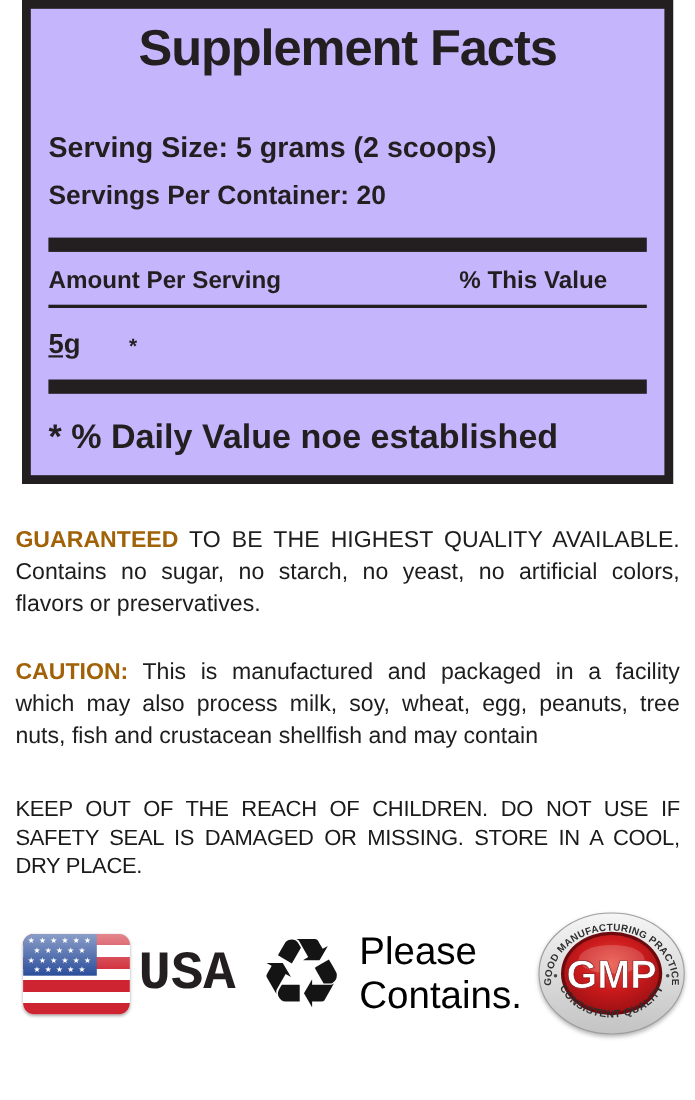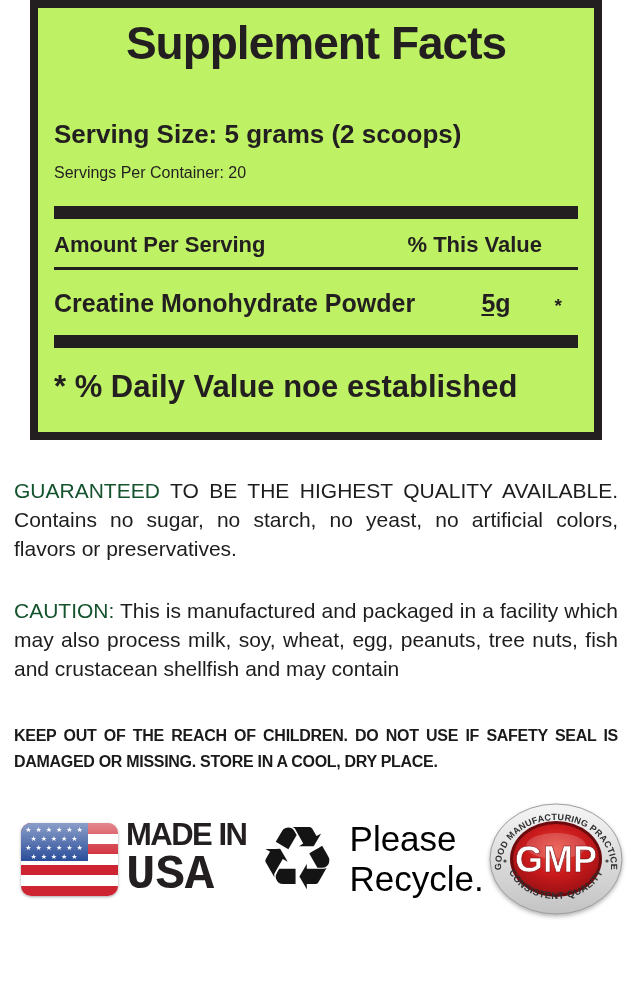"Supplement Facts" .facts-box { background: #bef264 -> #c4b5fd; margin: 0 30px -> 0 20px }
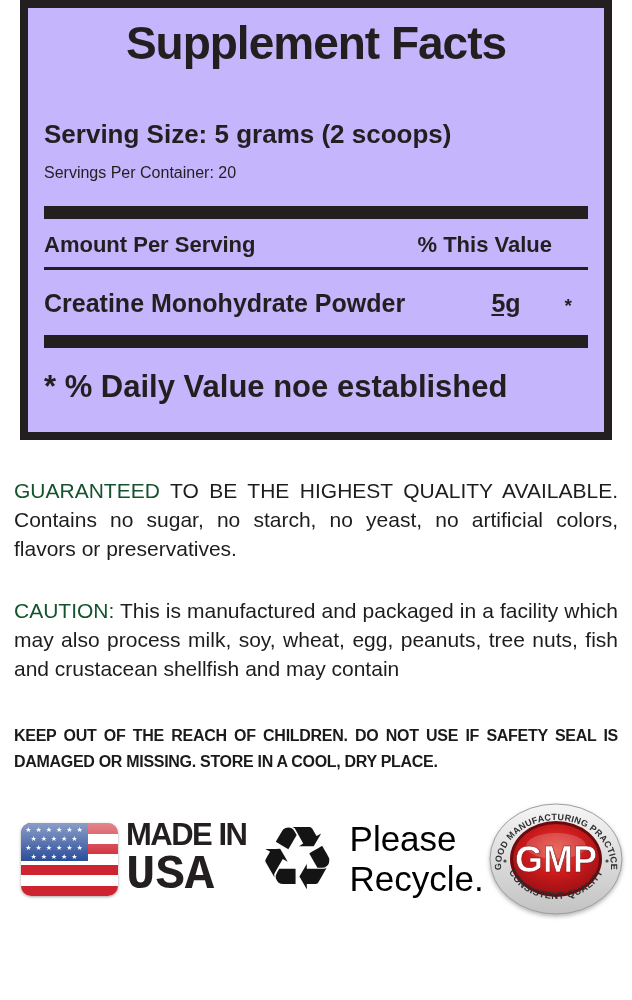"Servings Per Container: 20" .fb-servings { font-size: 16px -> 24px; font-weight: normal -> bold }
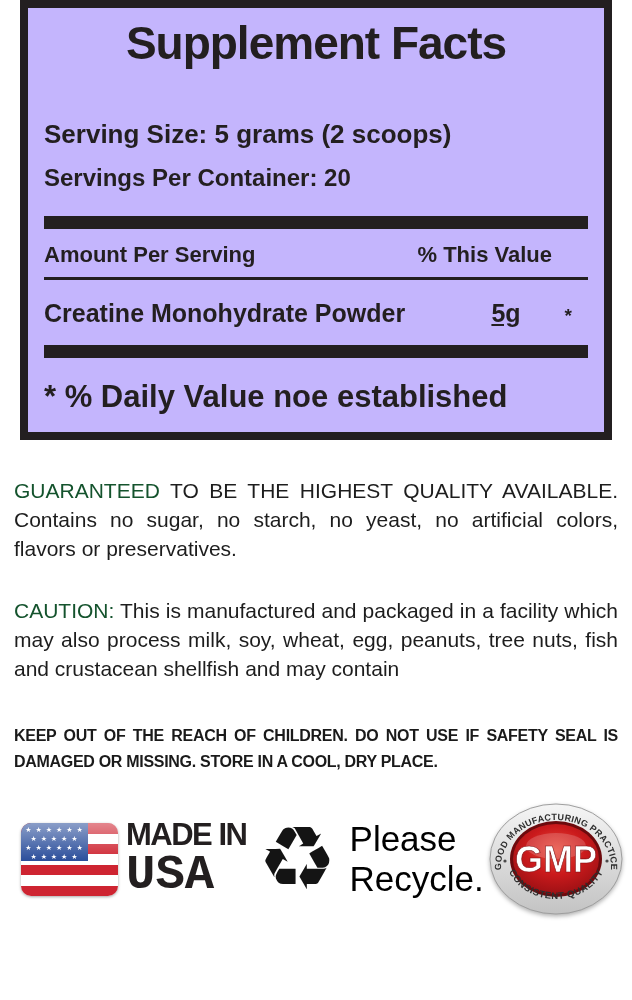"Creatine Monohydrate Powder" span.name { html: <span>Creatine Monohydrate Powder</span> -> none }
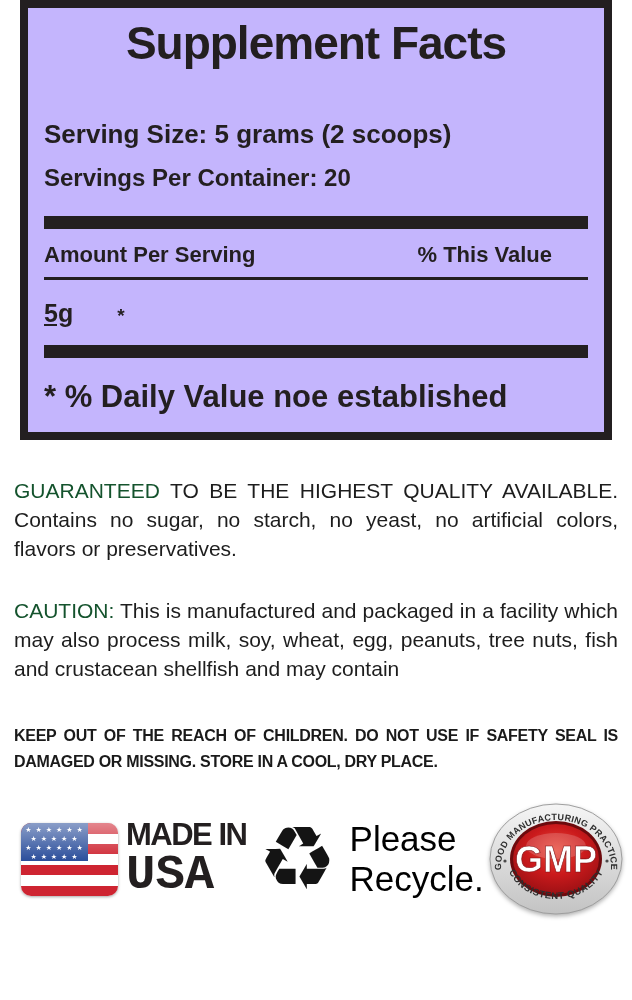"GUARANTEED" .para .lead { color: #14532d -> #a16207; font-weight: normal -> bold }
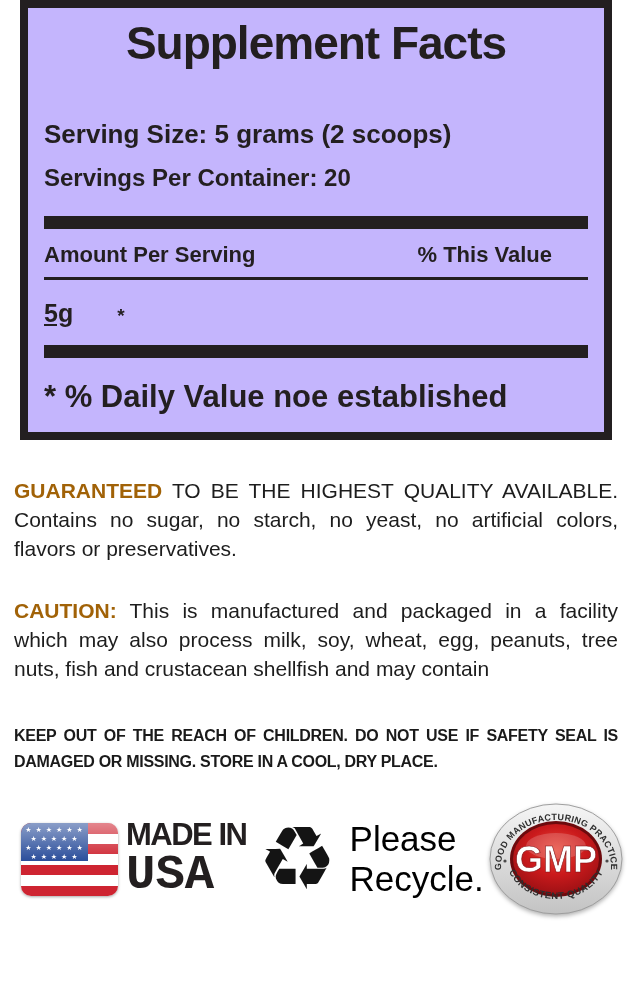"KEEP OUT OF THE REACH" .keepout { font-size: 16px -> 20px; font-weight: bold -> normal }
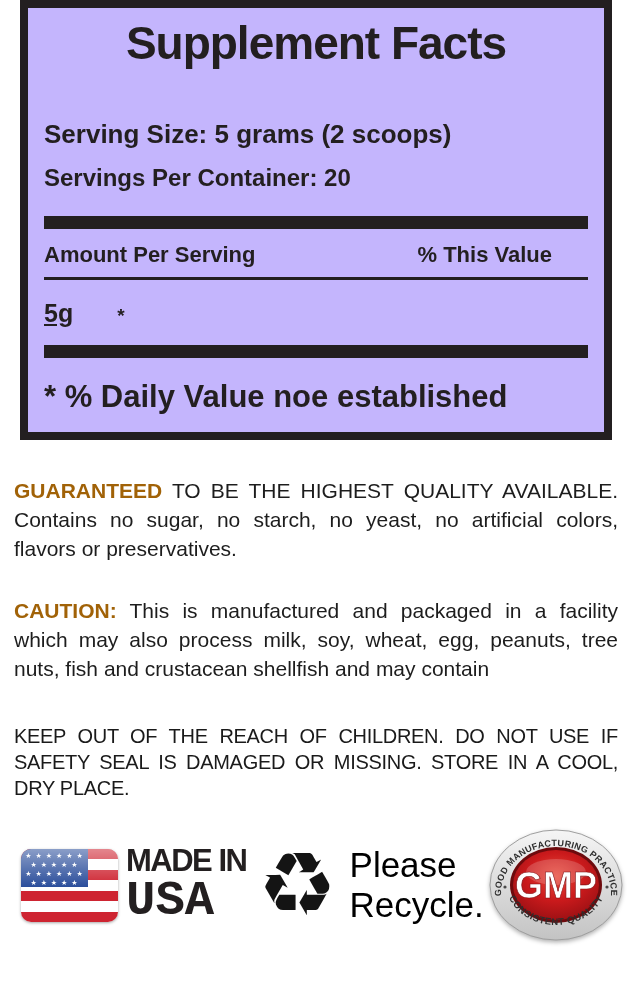"MADE IN" div.l1 { html: <div>MADE IN</div> -> none }
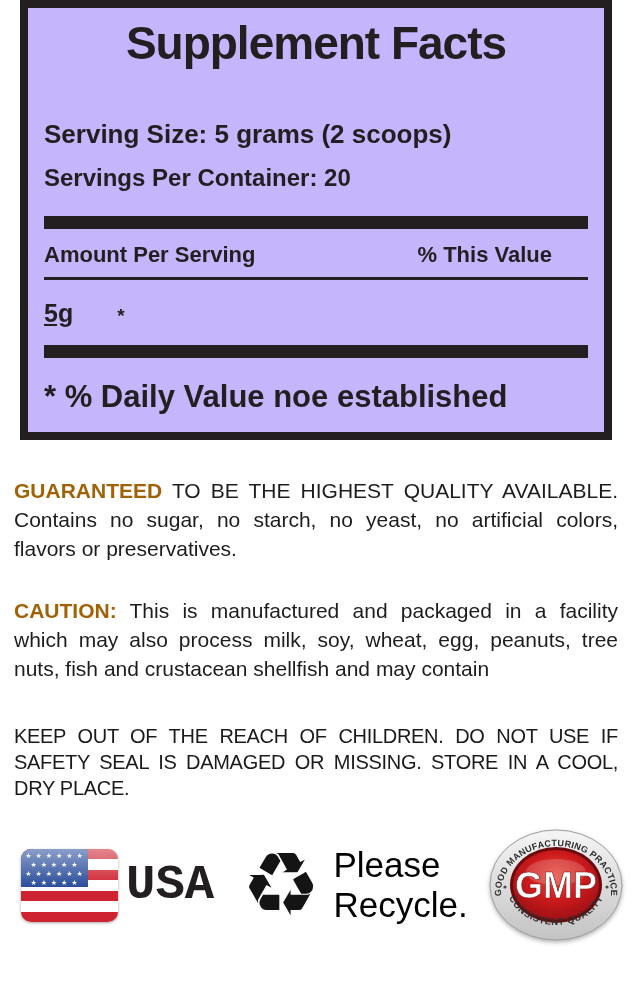"Recycle." div { text: Recycle -> Contains }
